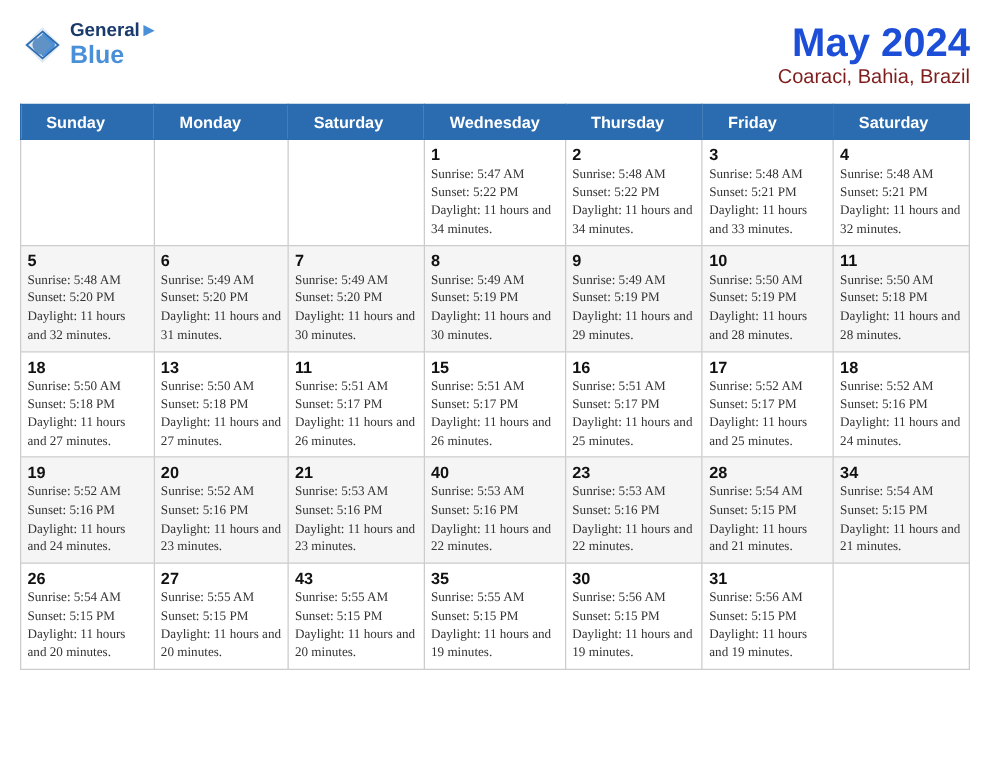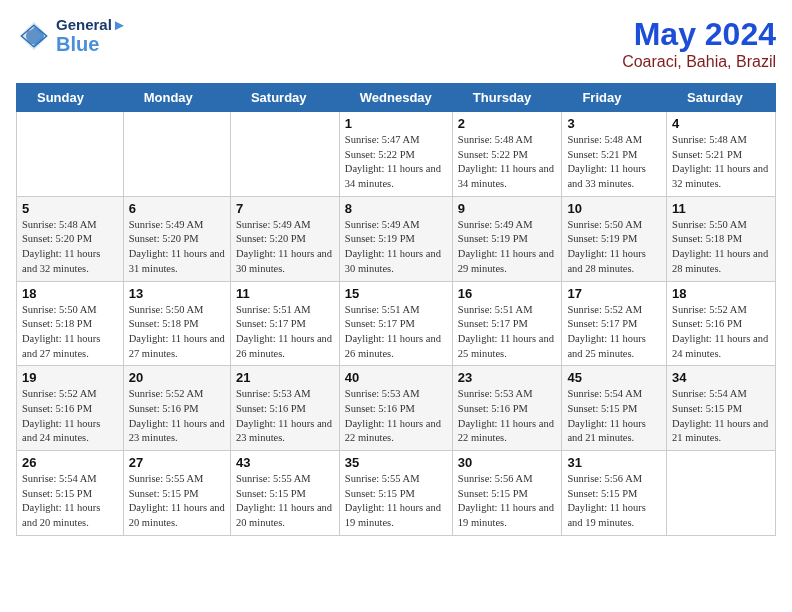"45" span.day-number { text: 45 -> 28 }
